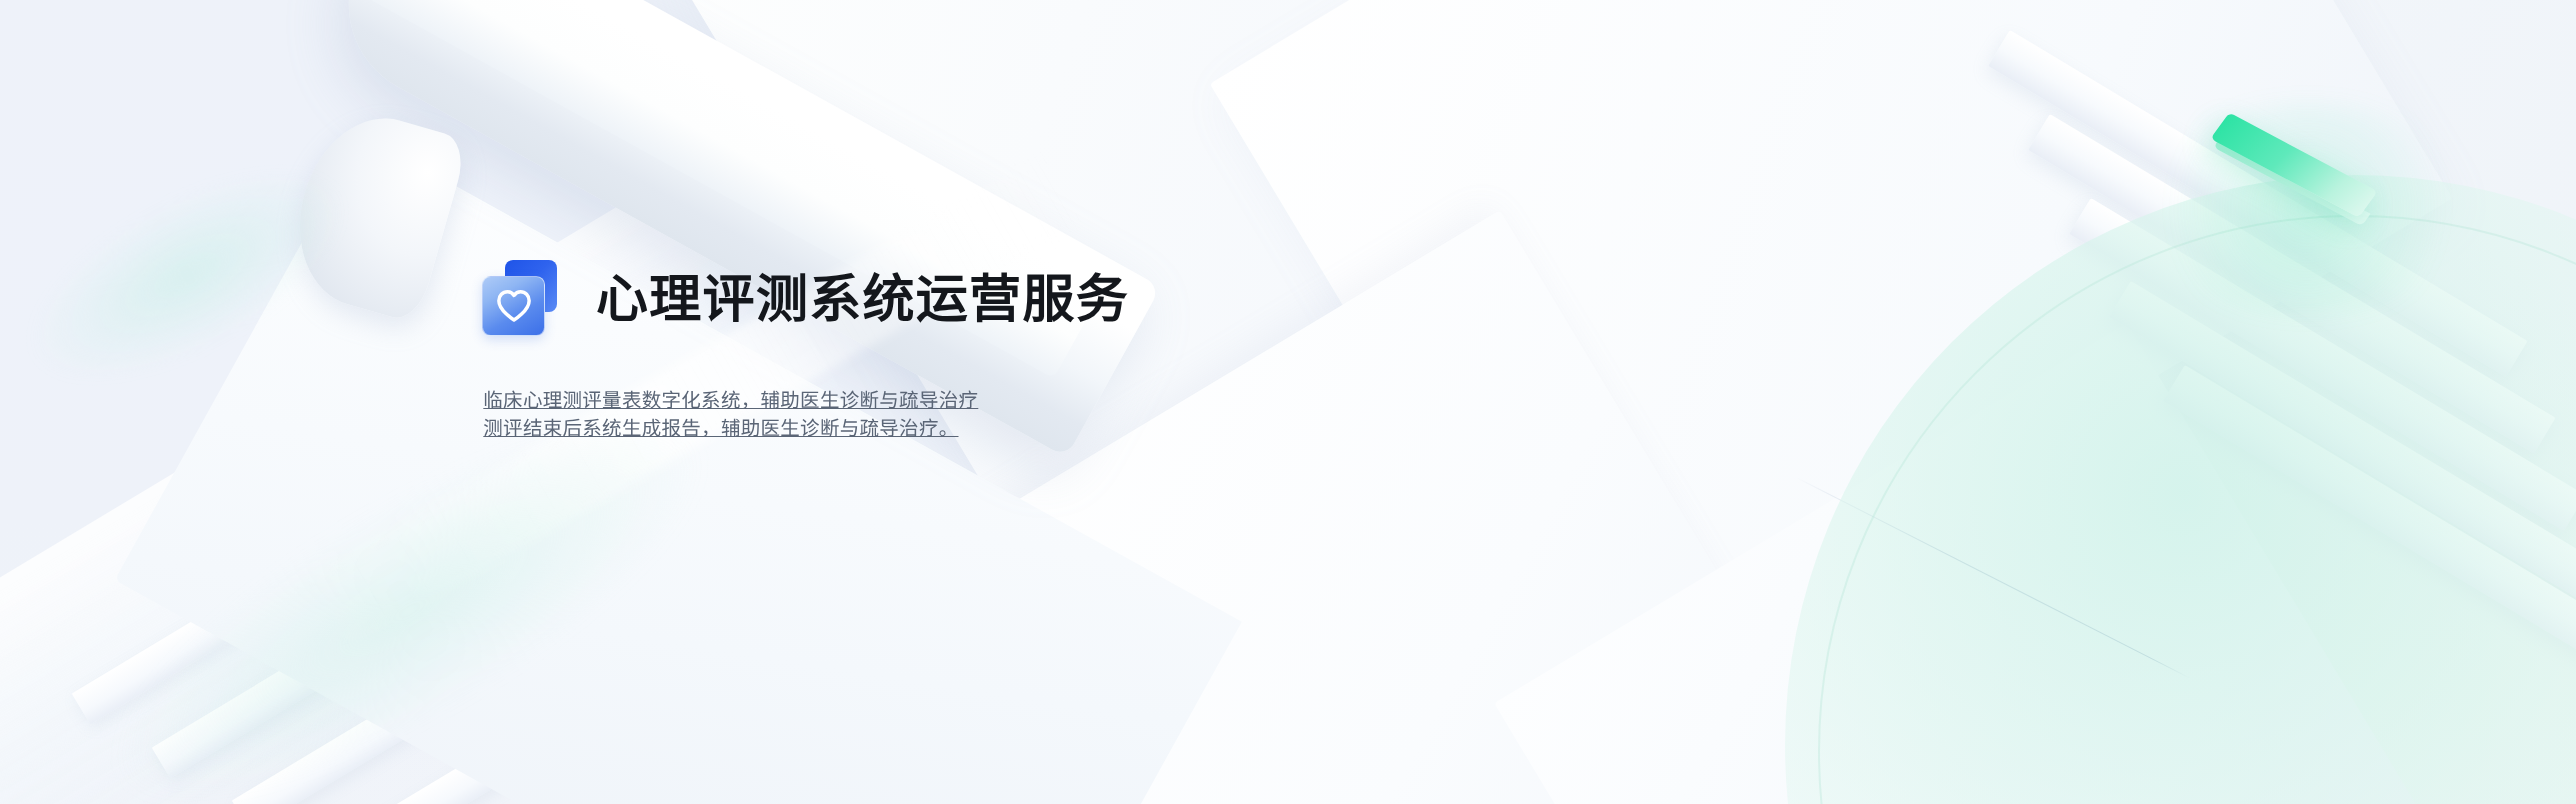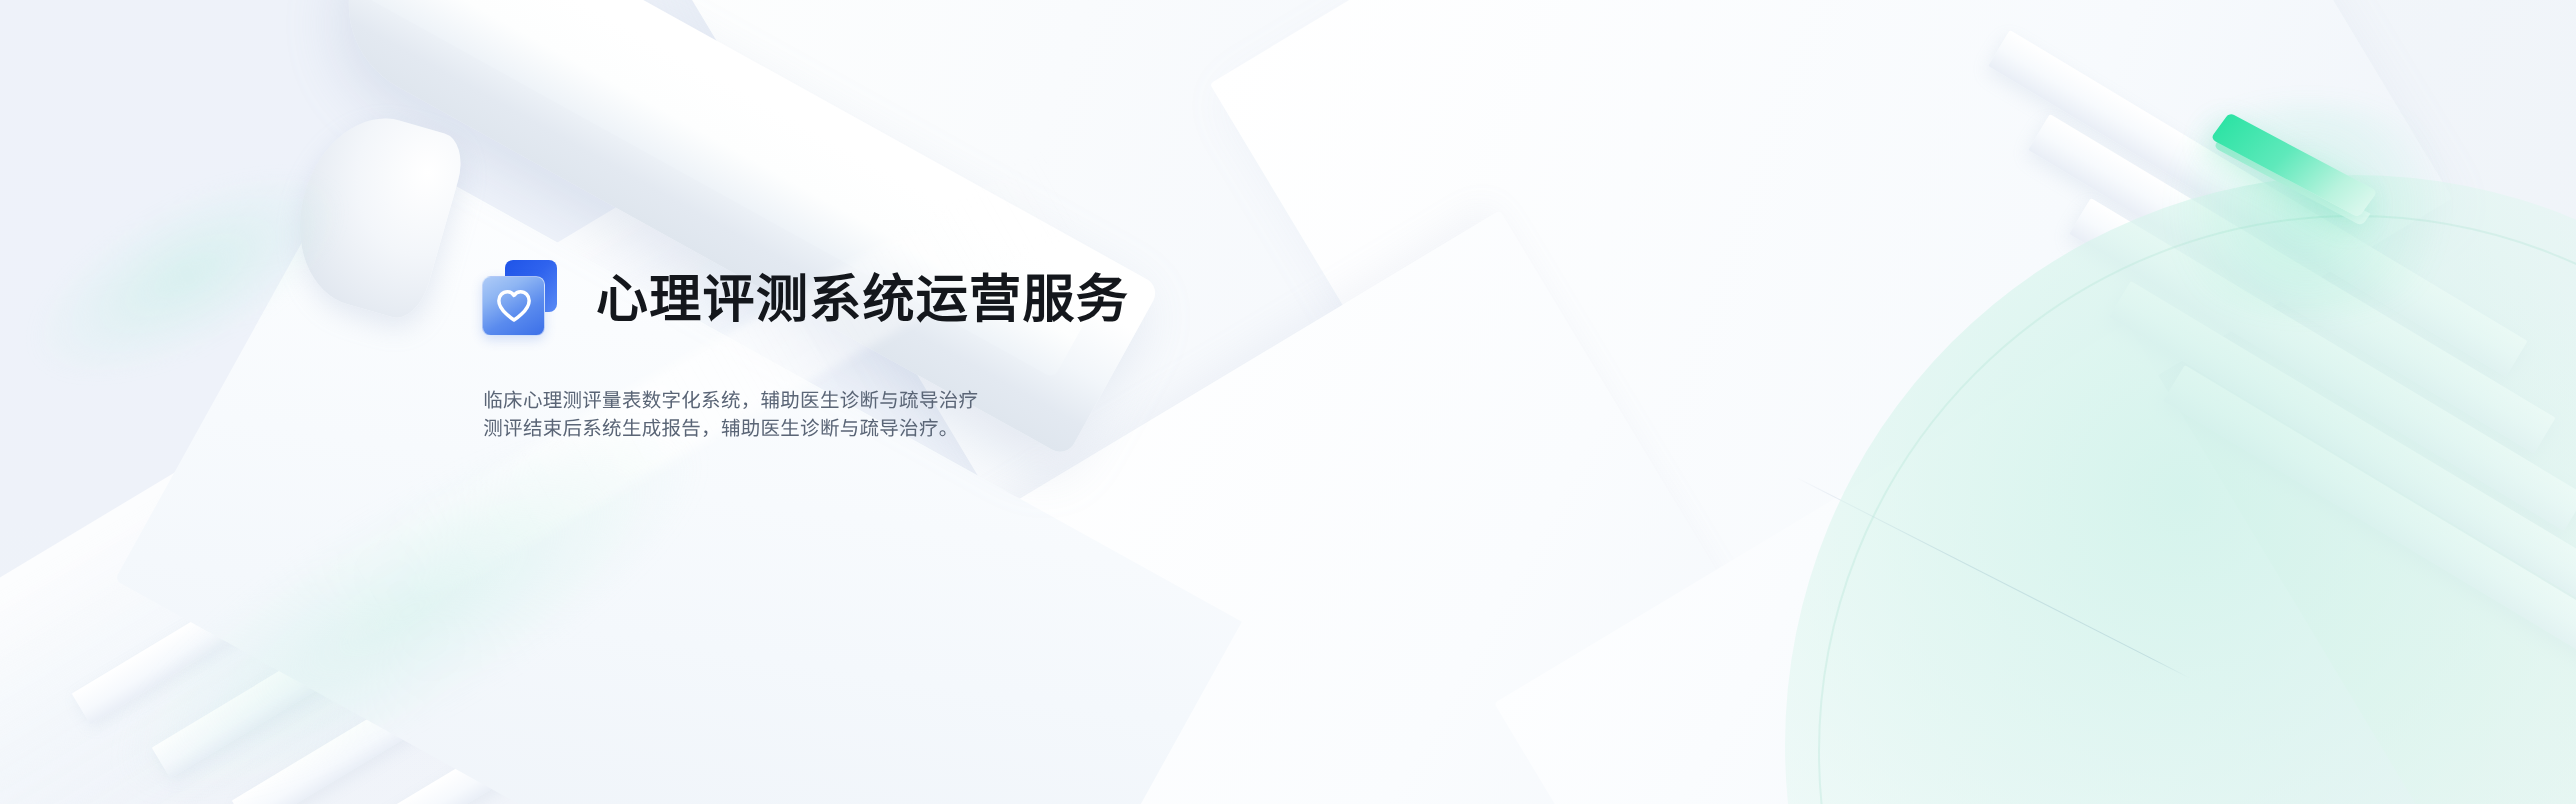"临床心理测评量表数字化系统，辅助医生诊断与疏导治疗" .subtitle div { text-decoration: none -> underline }
